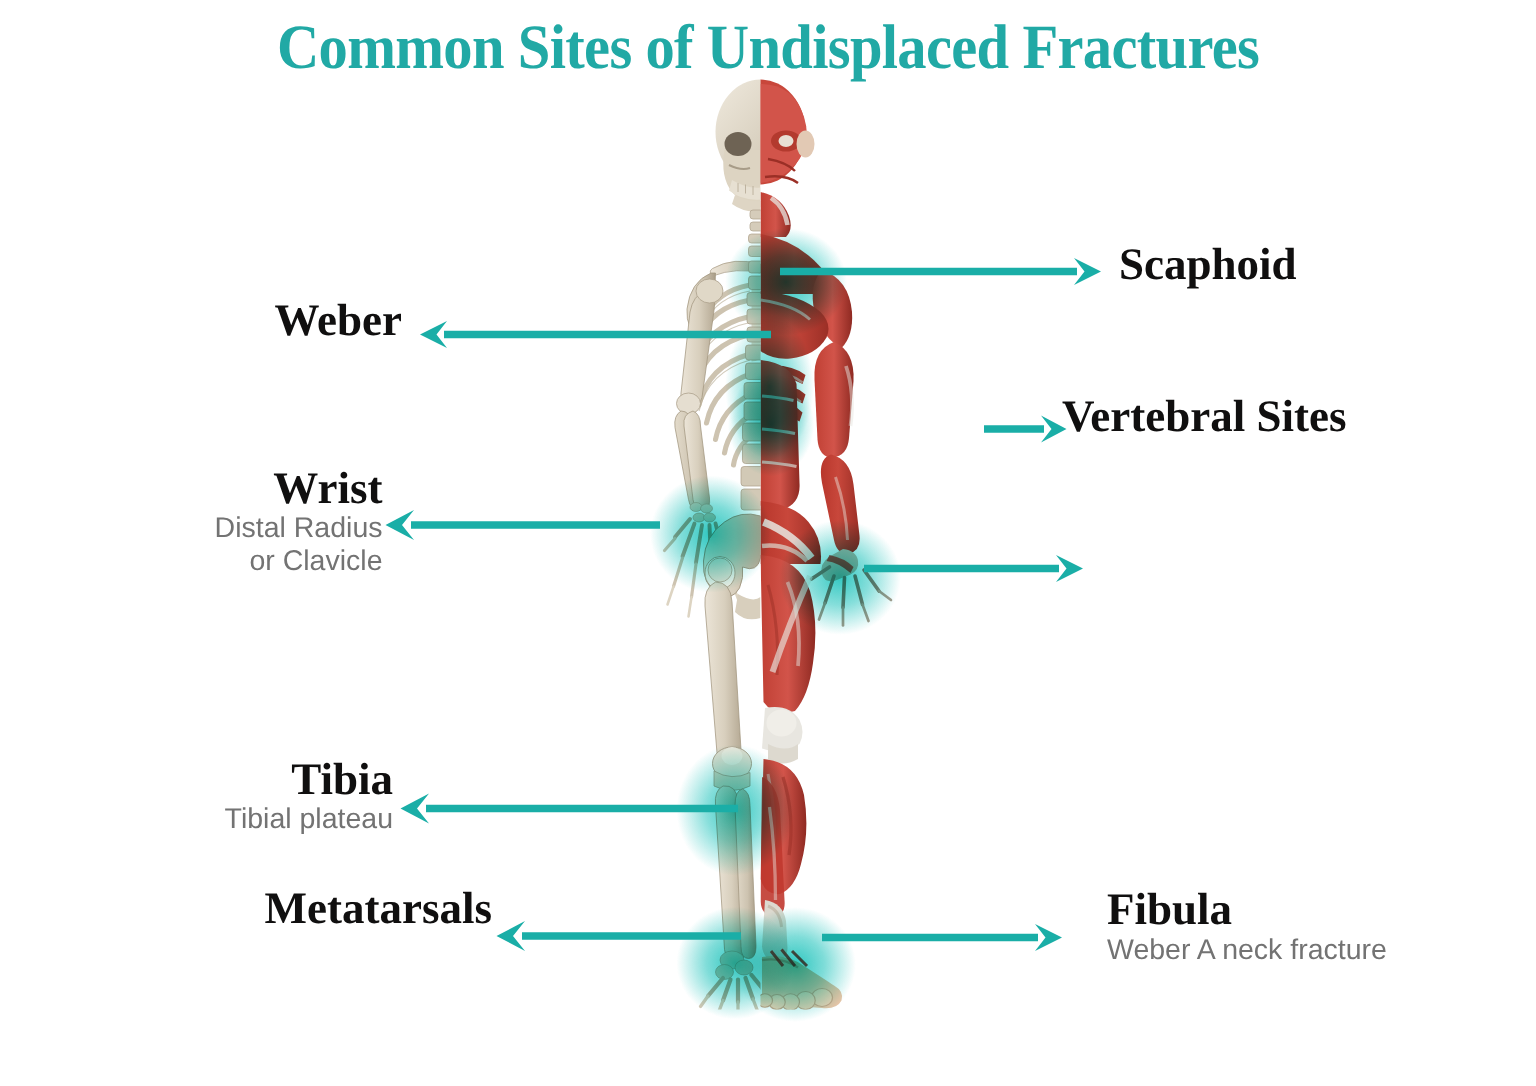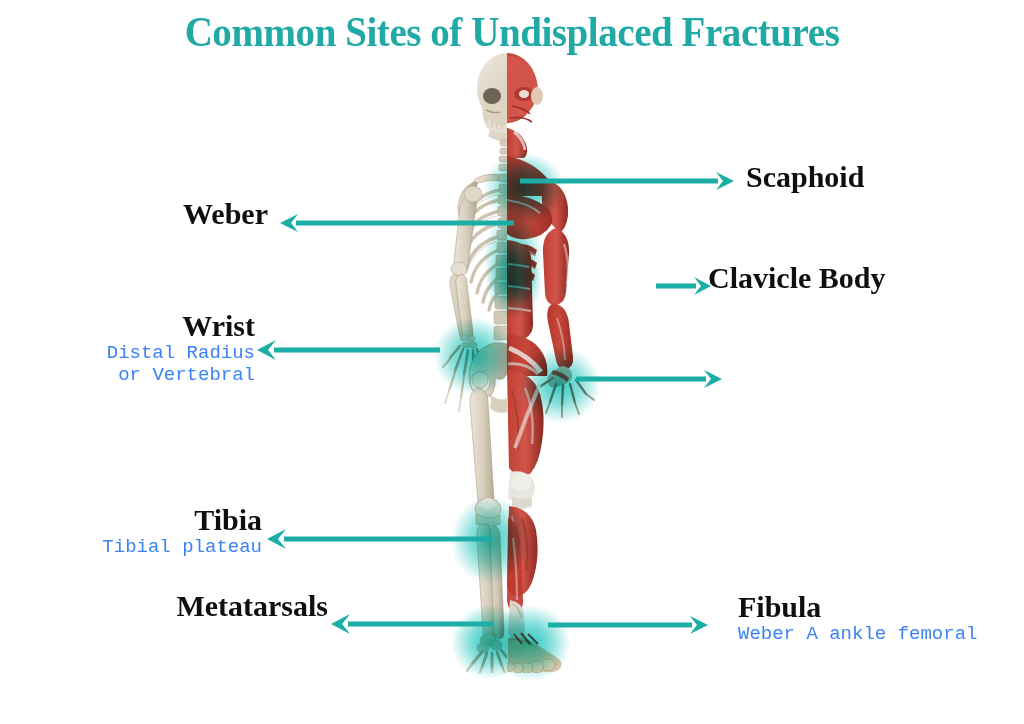"Clavicle Body" div.head { text: Clavicle Body -> Vertebral Sites }
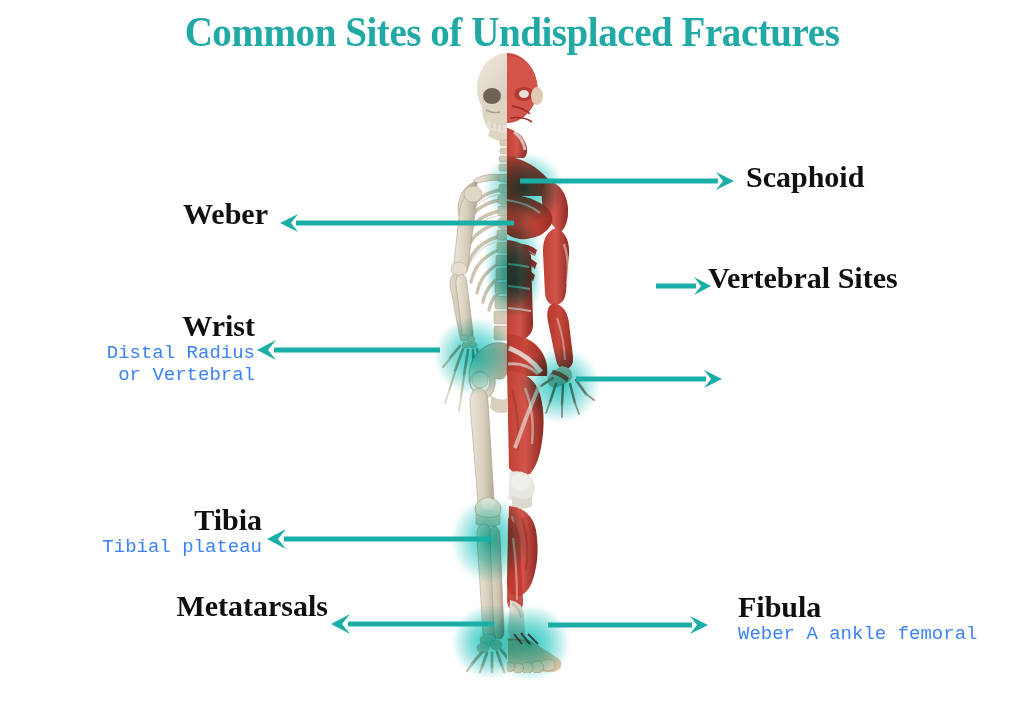"Distal Radius" .label .sub { color: #3b82f6 -> #737373; font-family: Liberation Mono, monospace -> Liberation Sans, sans-serif }
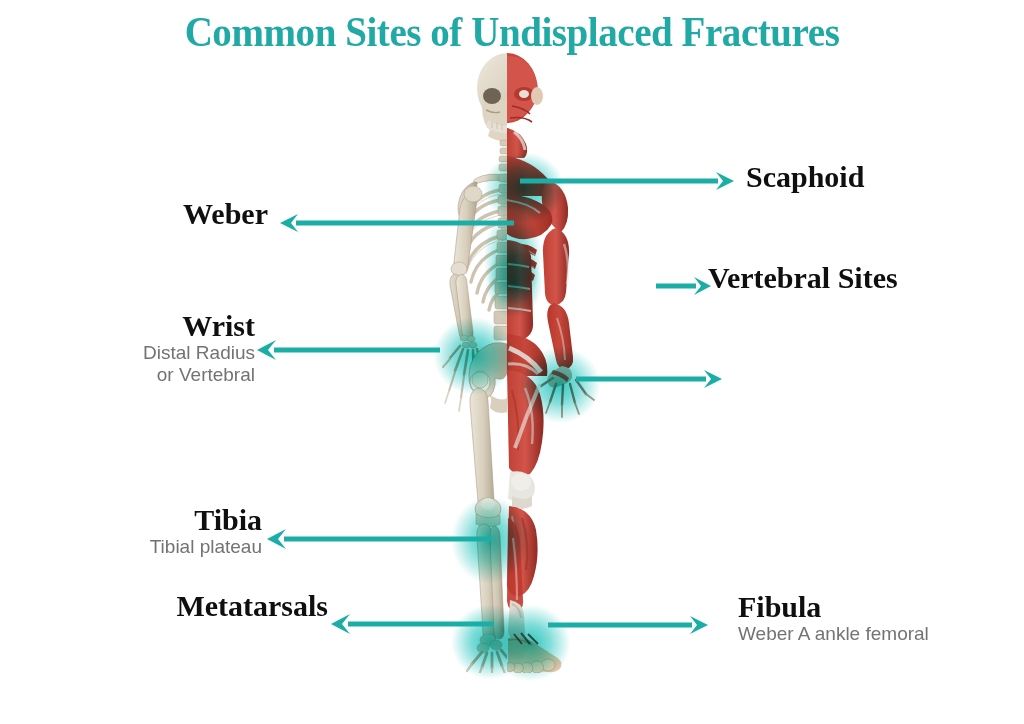"or Vertebral" div.sub { text: Vertebral -> Clavicle }
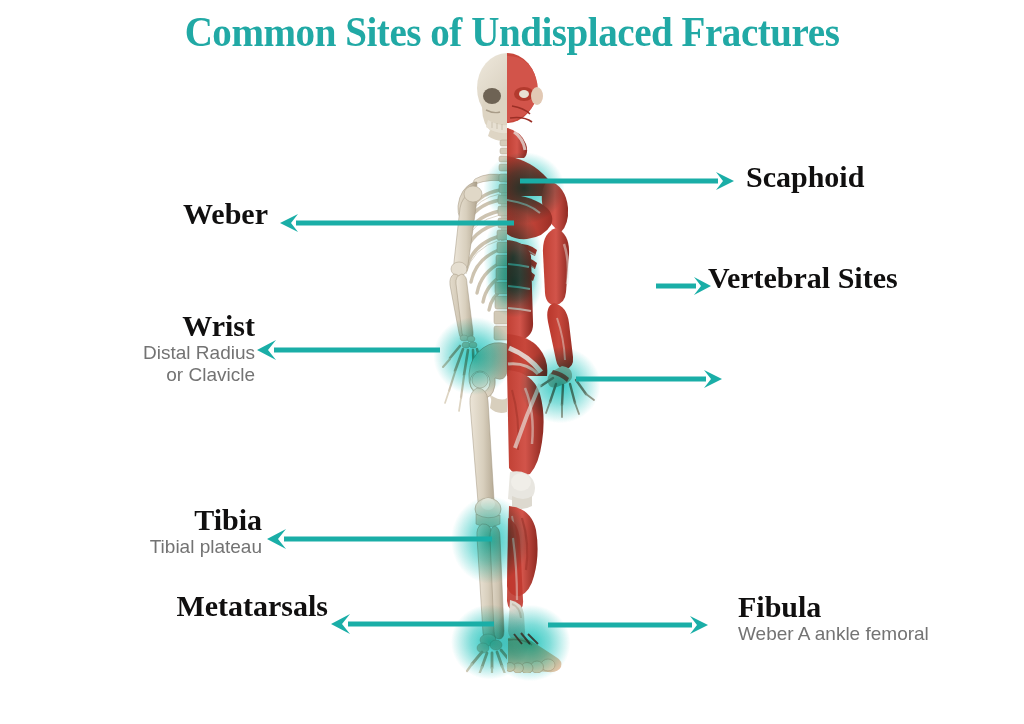"Weber A ankle femoral" div.sub { text: ankle femoral -> neck fracture }
